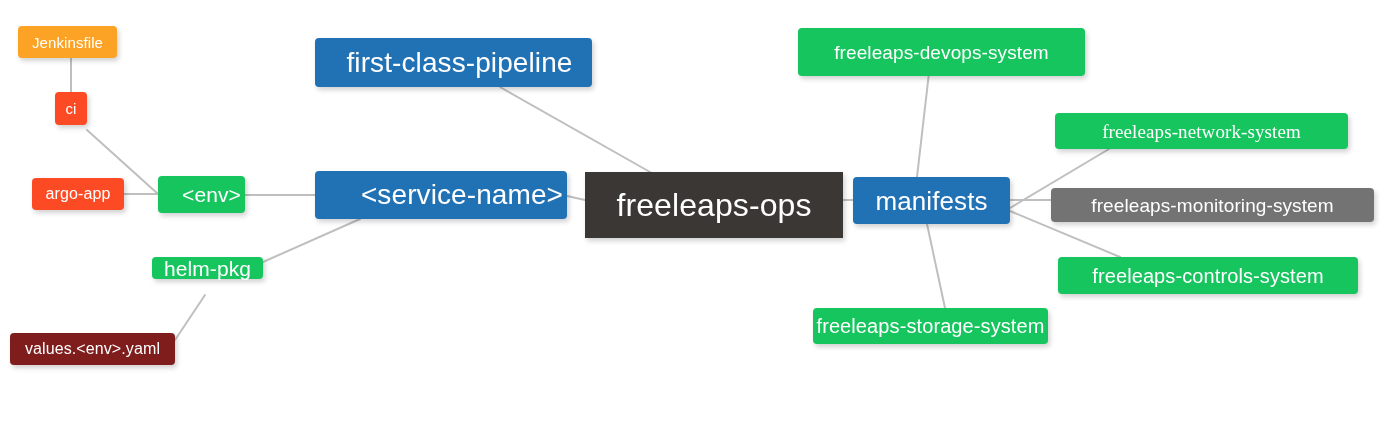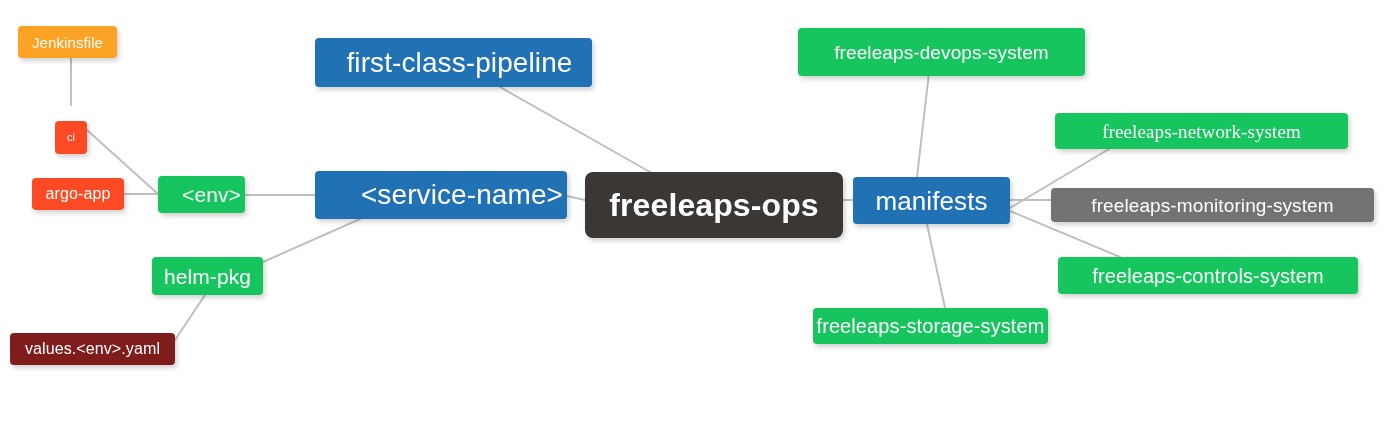"ci" div.node { font-size: 11px -> 15px; top: 121px -> 92px }
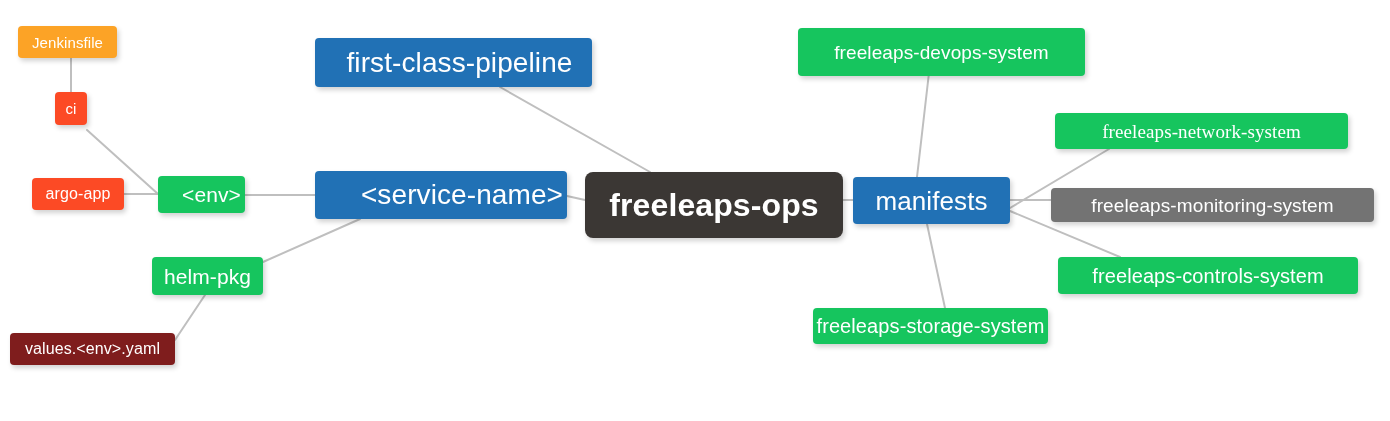"freeleaps-ops" .node.sharp { border-radius: 8px -> 0; font-weight: bold -> none }
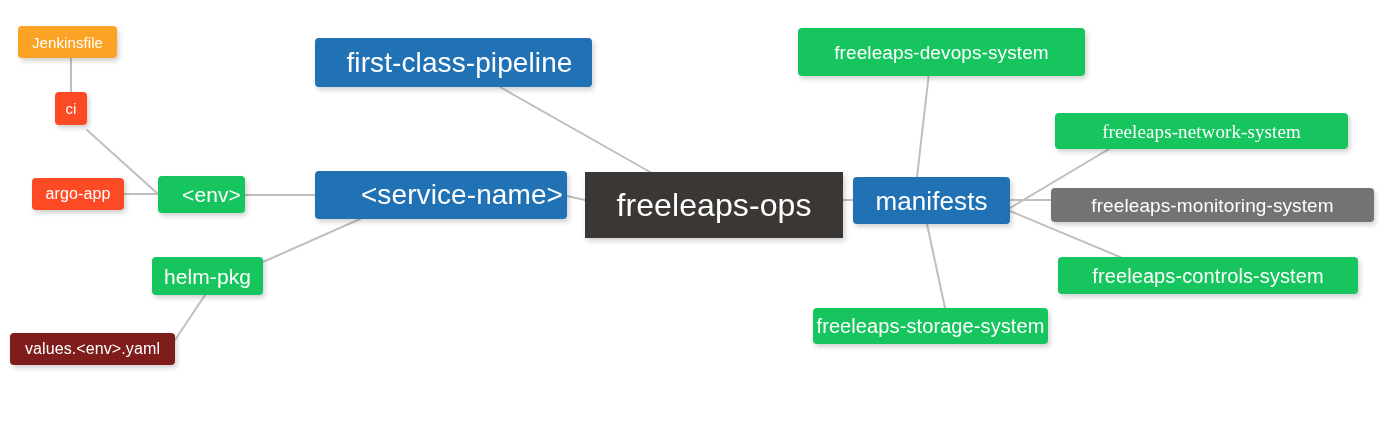"helm-pkg" div.node { height: 38px -> 22px }
